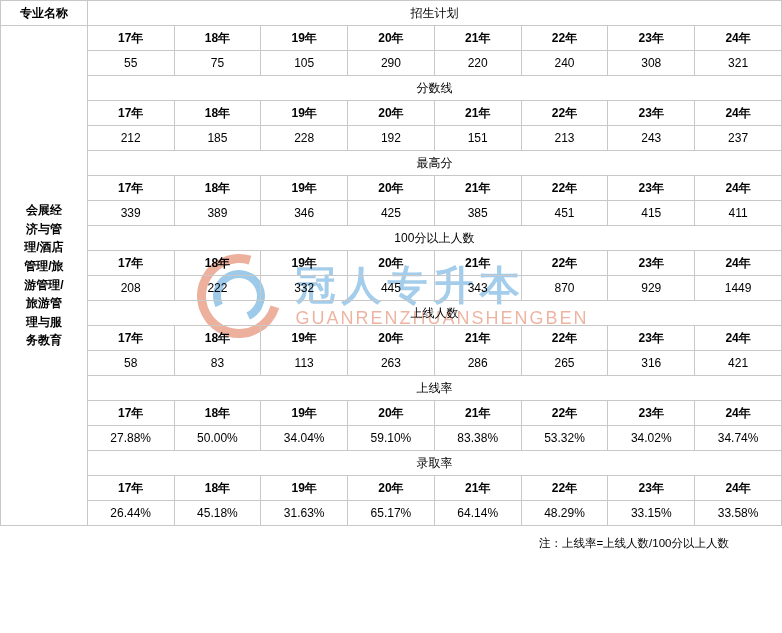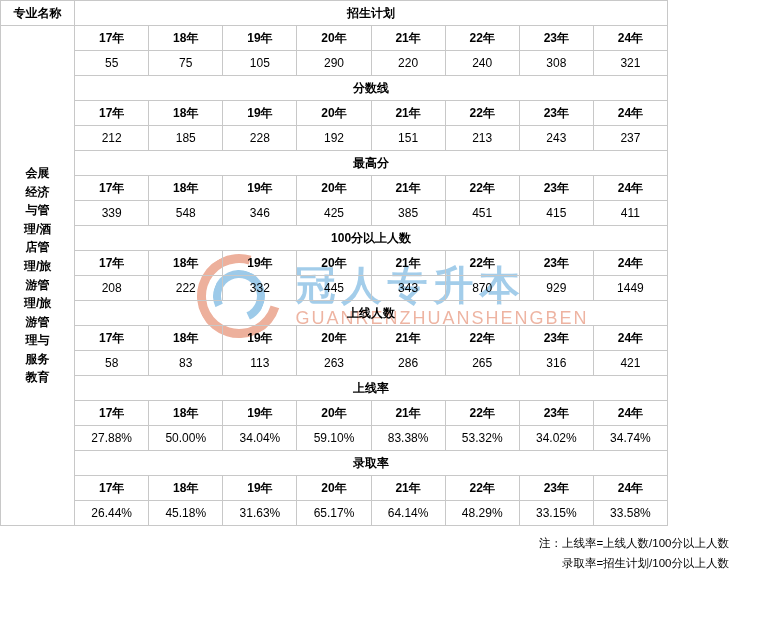"专业名称" table.main { width: 668px -> 782px }
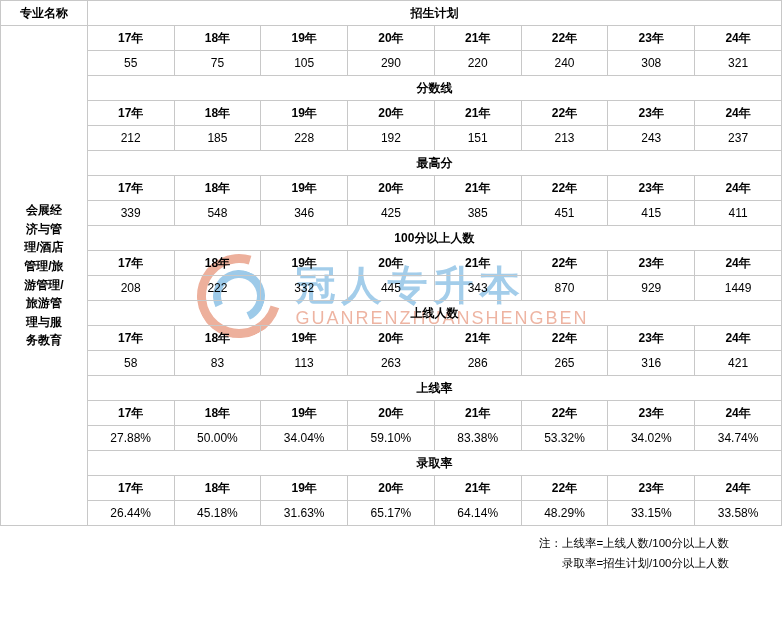"招生计划" td.section { font-weight: bold -> normal }
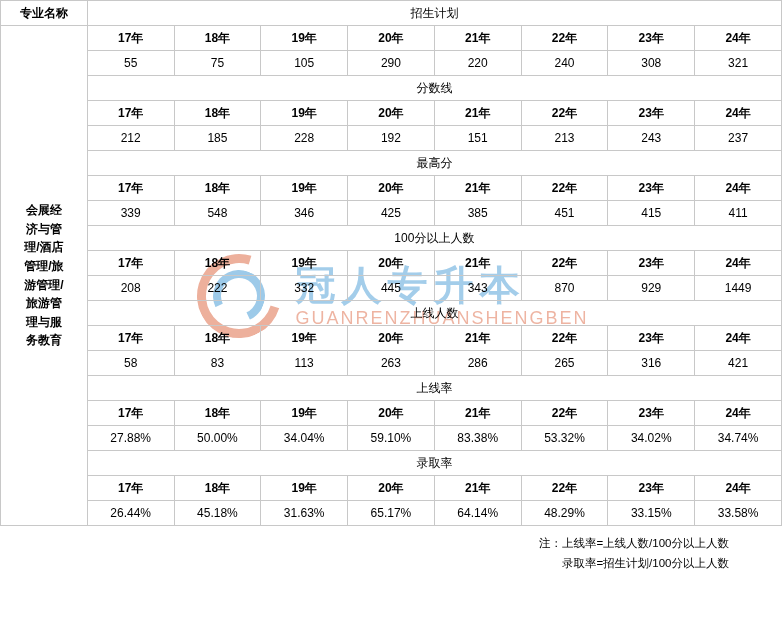"548" td.val { text: 548 -> 389 }
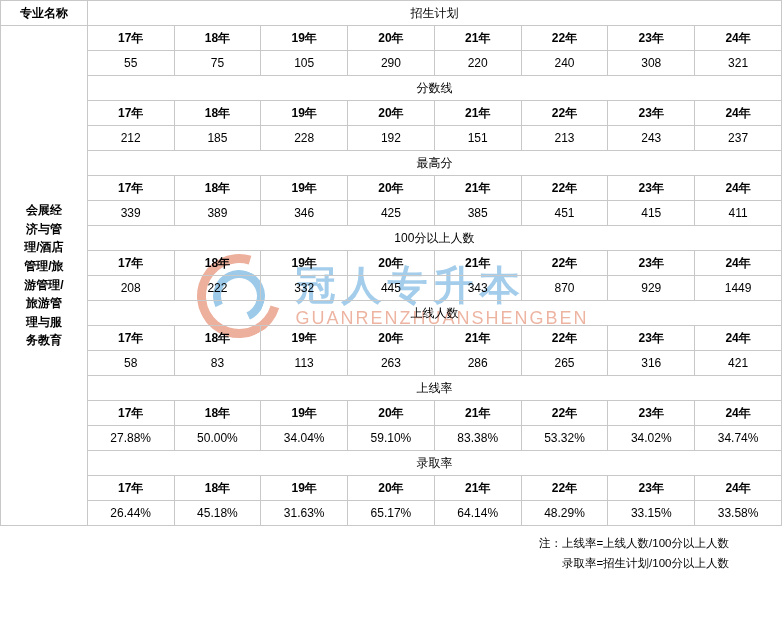"录取率=招生计划/100分以上人数" div { html: <div>录取率=招生计划/100分以上人数</div> -> none }
